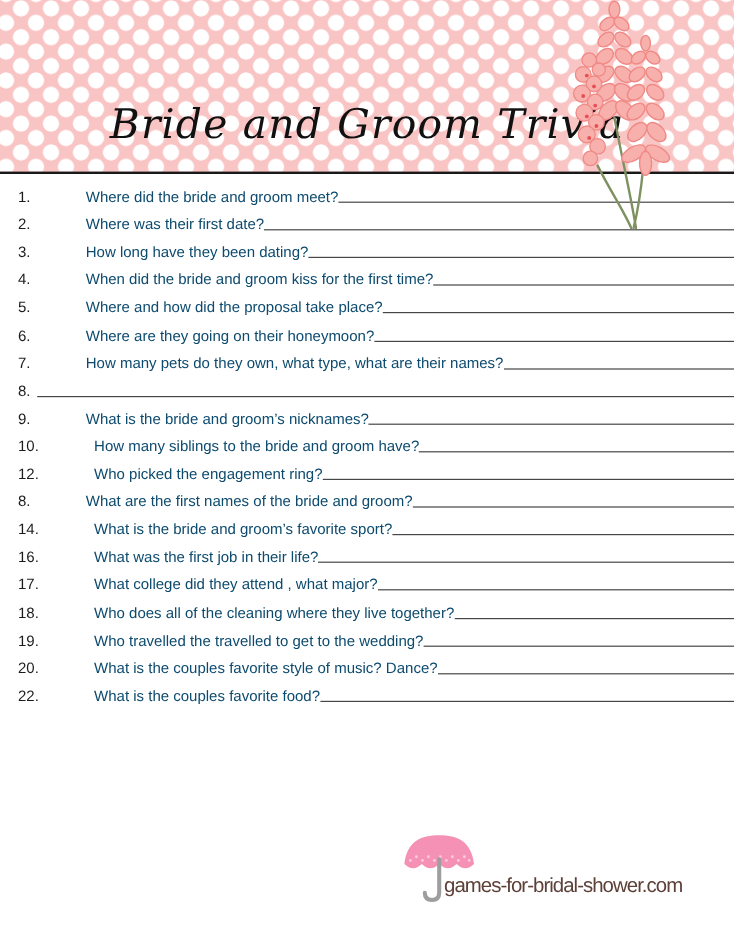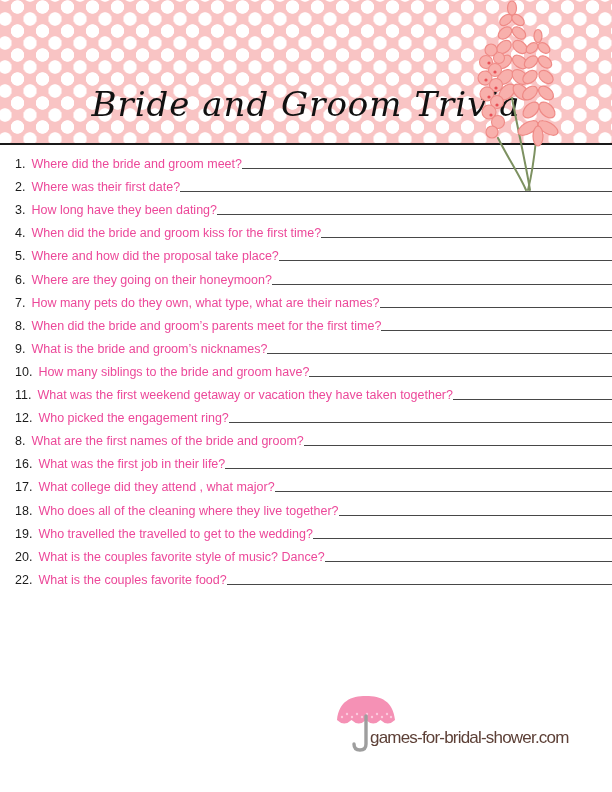"Where did the bride and" .q-text { color: #ec4899 -> #0c4a6e; margin-left: none -> 40px }
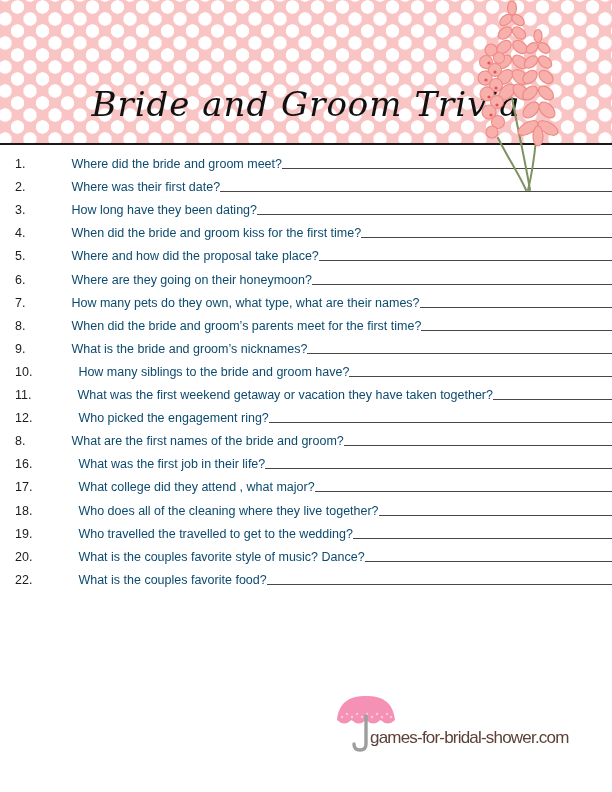"When did the bride and groom’s" span.q-text { html: <span>When did the bride and groom’s parents meet for the first time?</span> -> none }
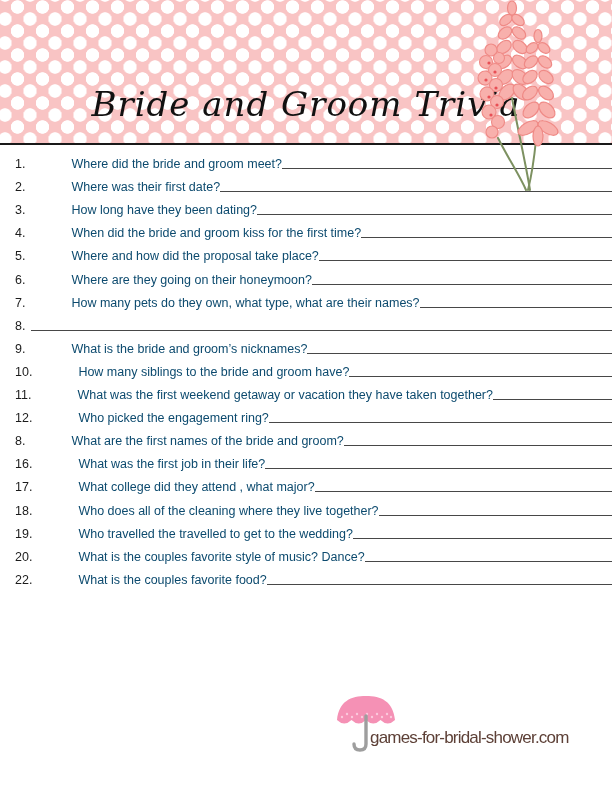"11." div.q-row { html: <div> <span>11.</span> <span>What was the first weekend getaway or vacation they have taken together?</span> <span></span> </div> -> none }
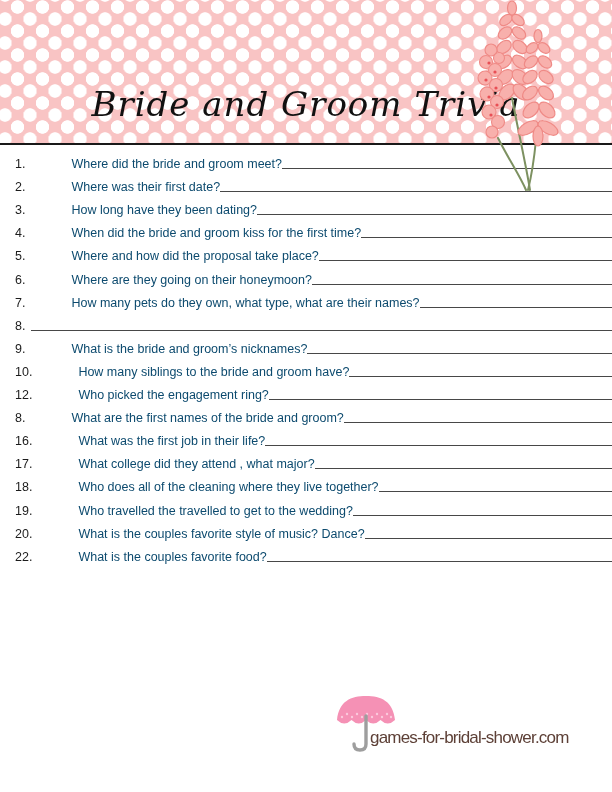"14." div.q-row { html: none -> <div> <span>14.</span> <span>What is the bride and groom’s favorite sport?</span> <span></span> </div> }
